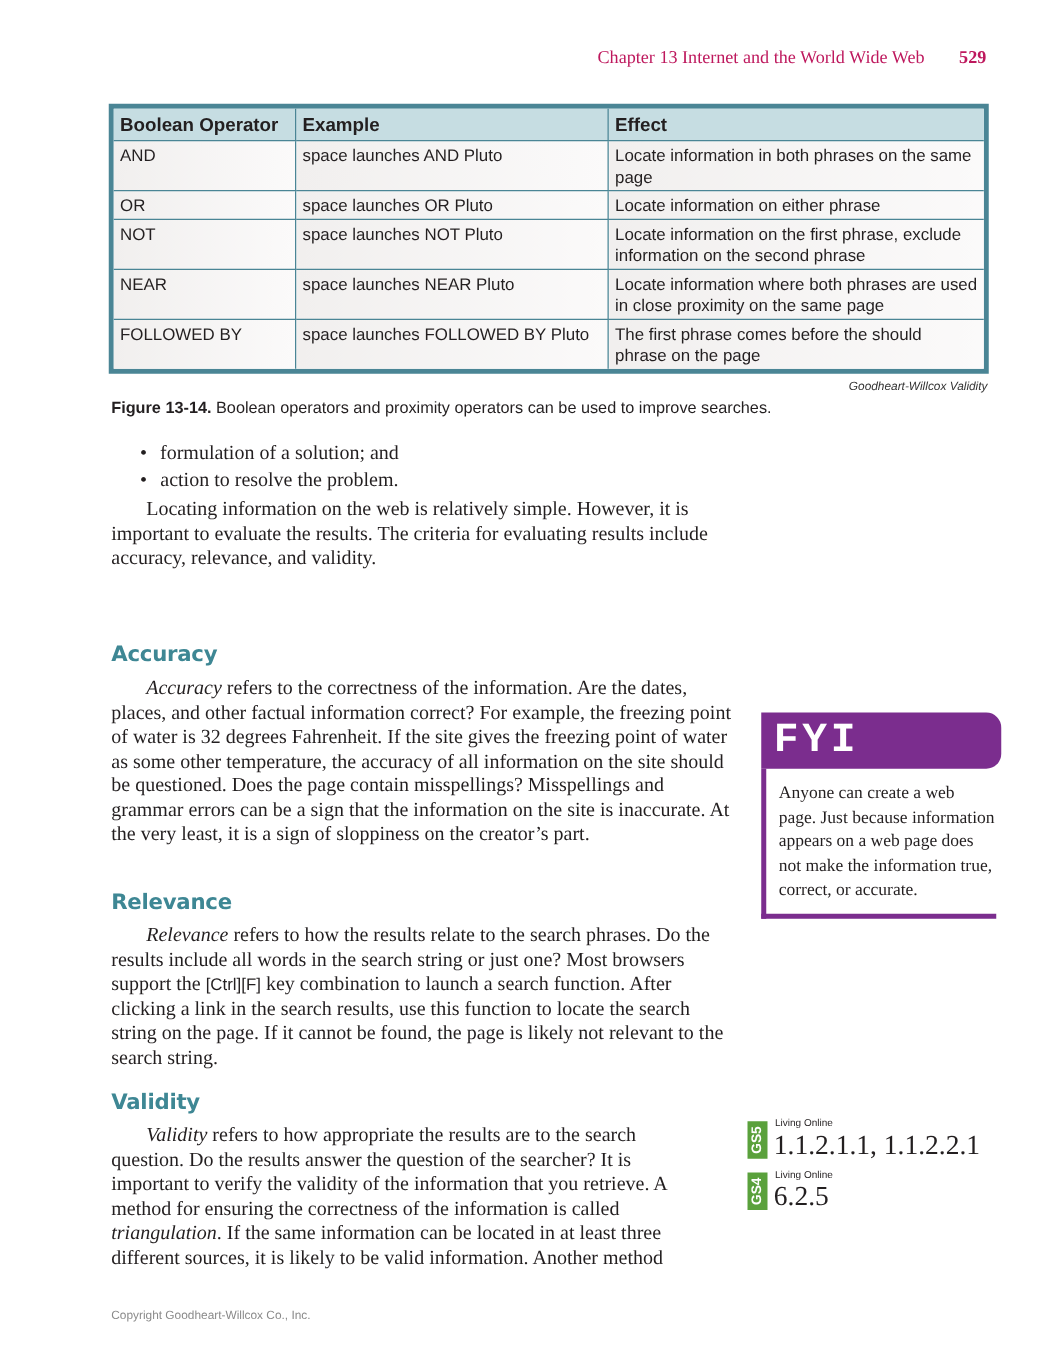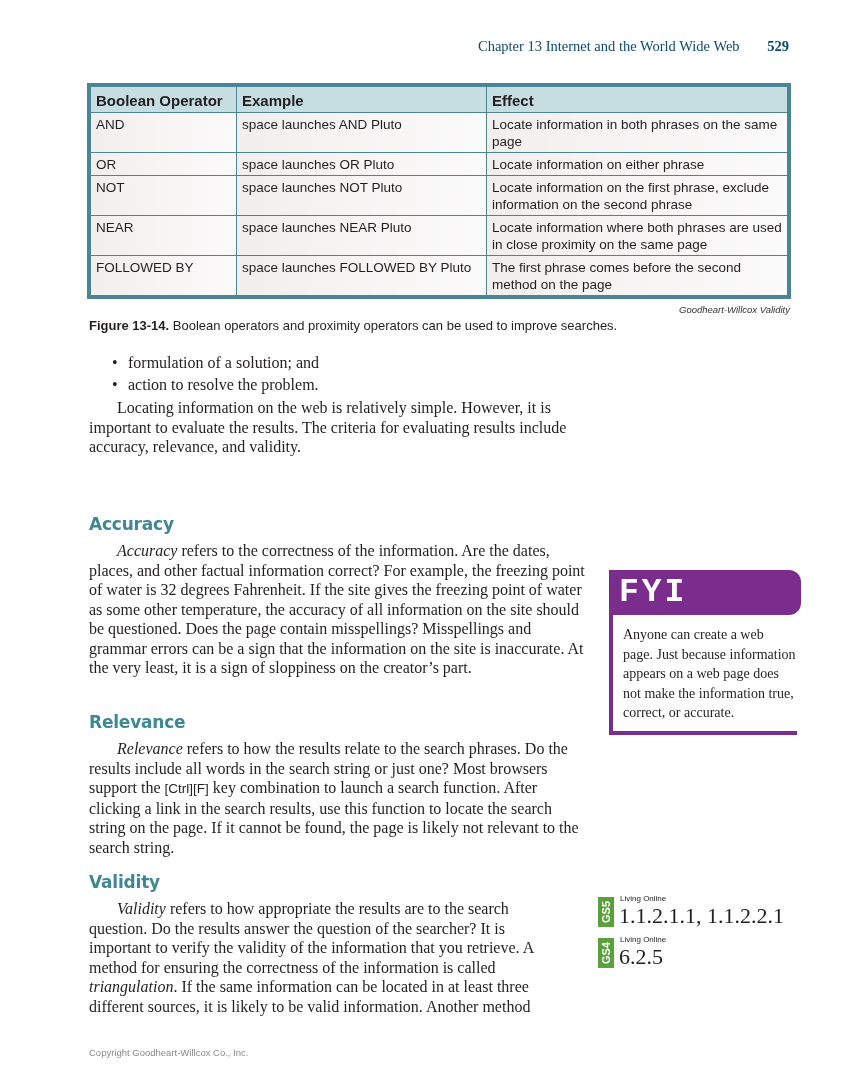"Chapter 13 Internet and the" .running-head { color: #0c4a6e -> #be185d }
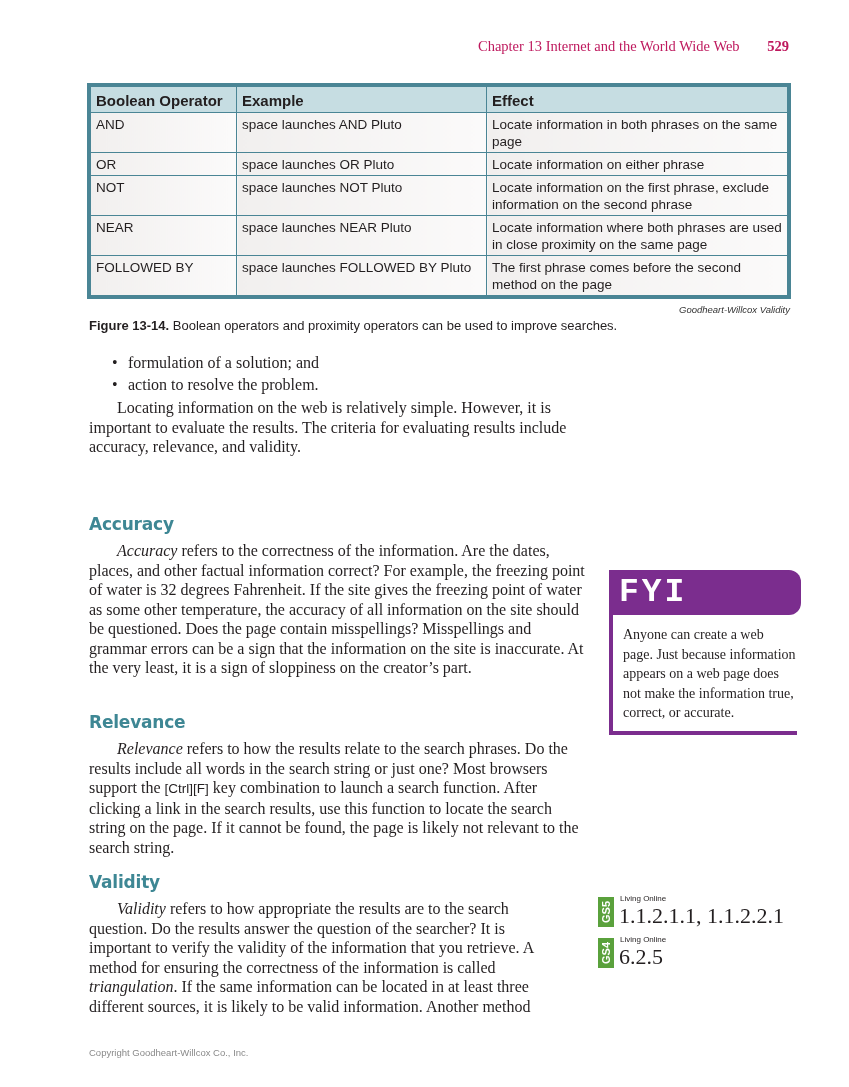"The first phrase comes before" td { text: second method -> should phrase }
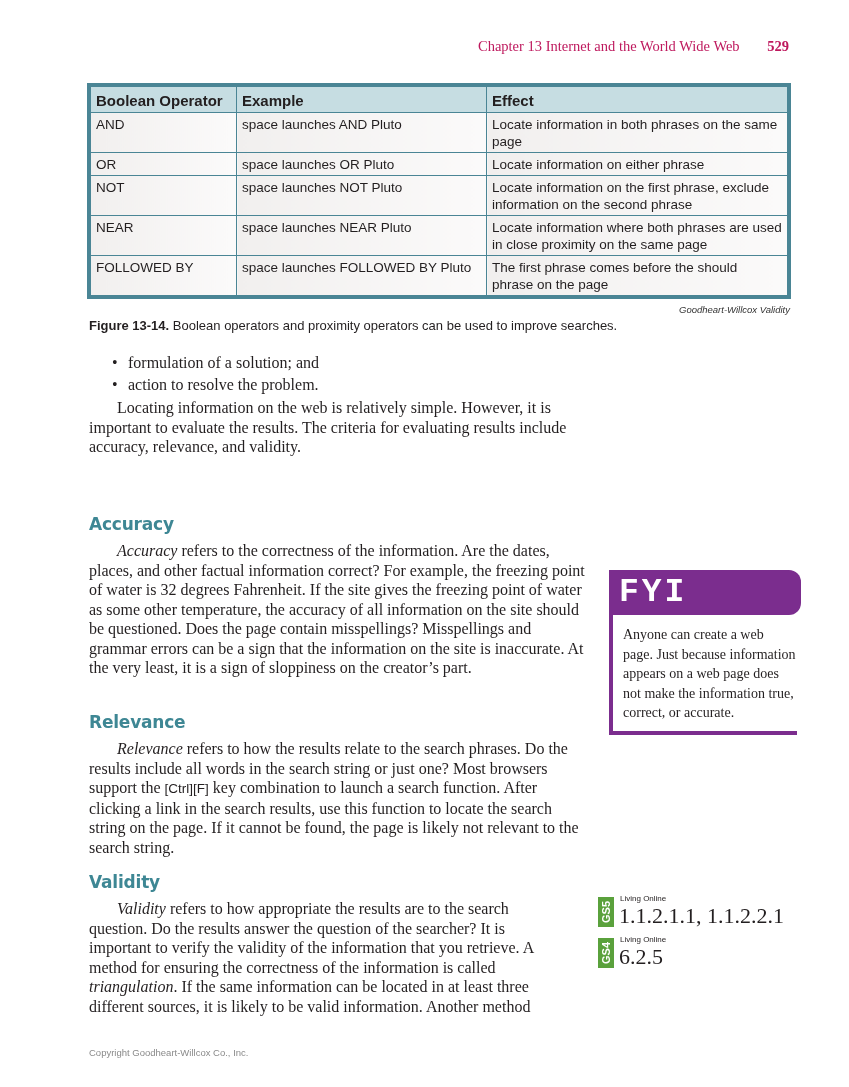"formulation of a solution; and" .bullets { text-align: none -> center }
